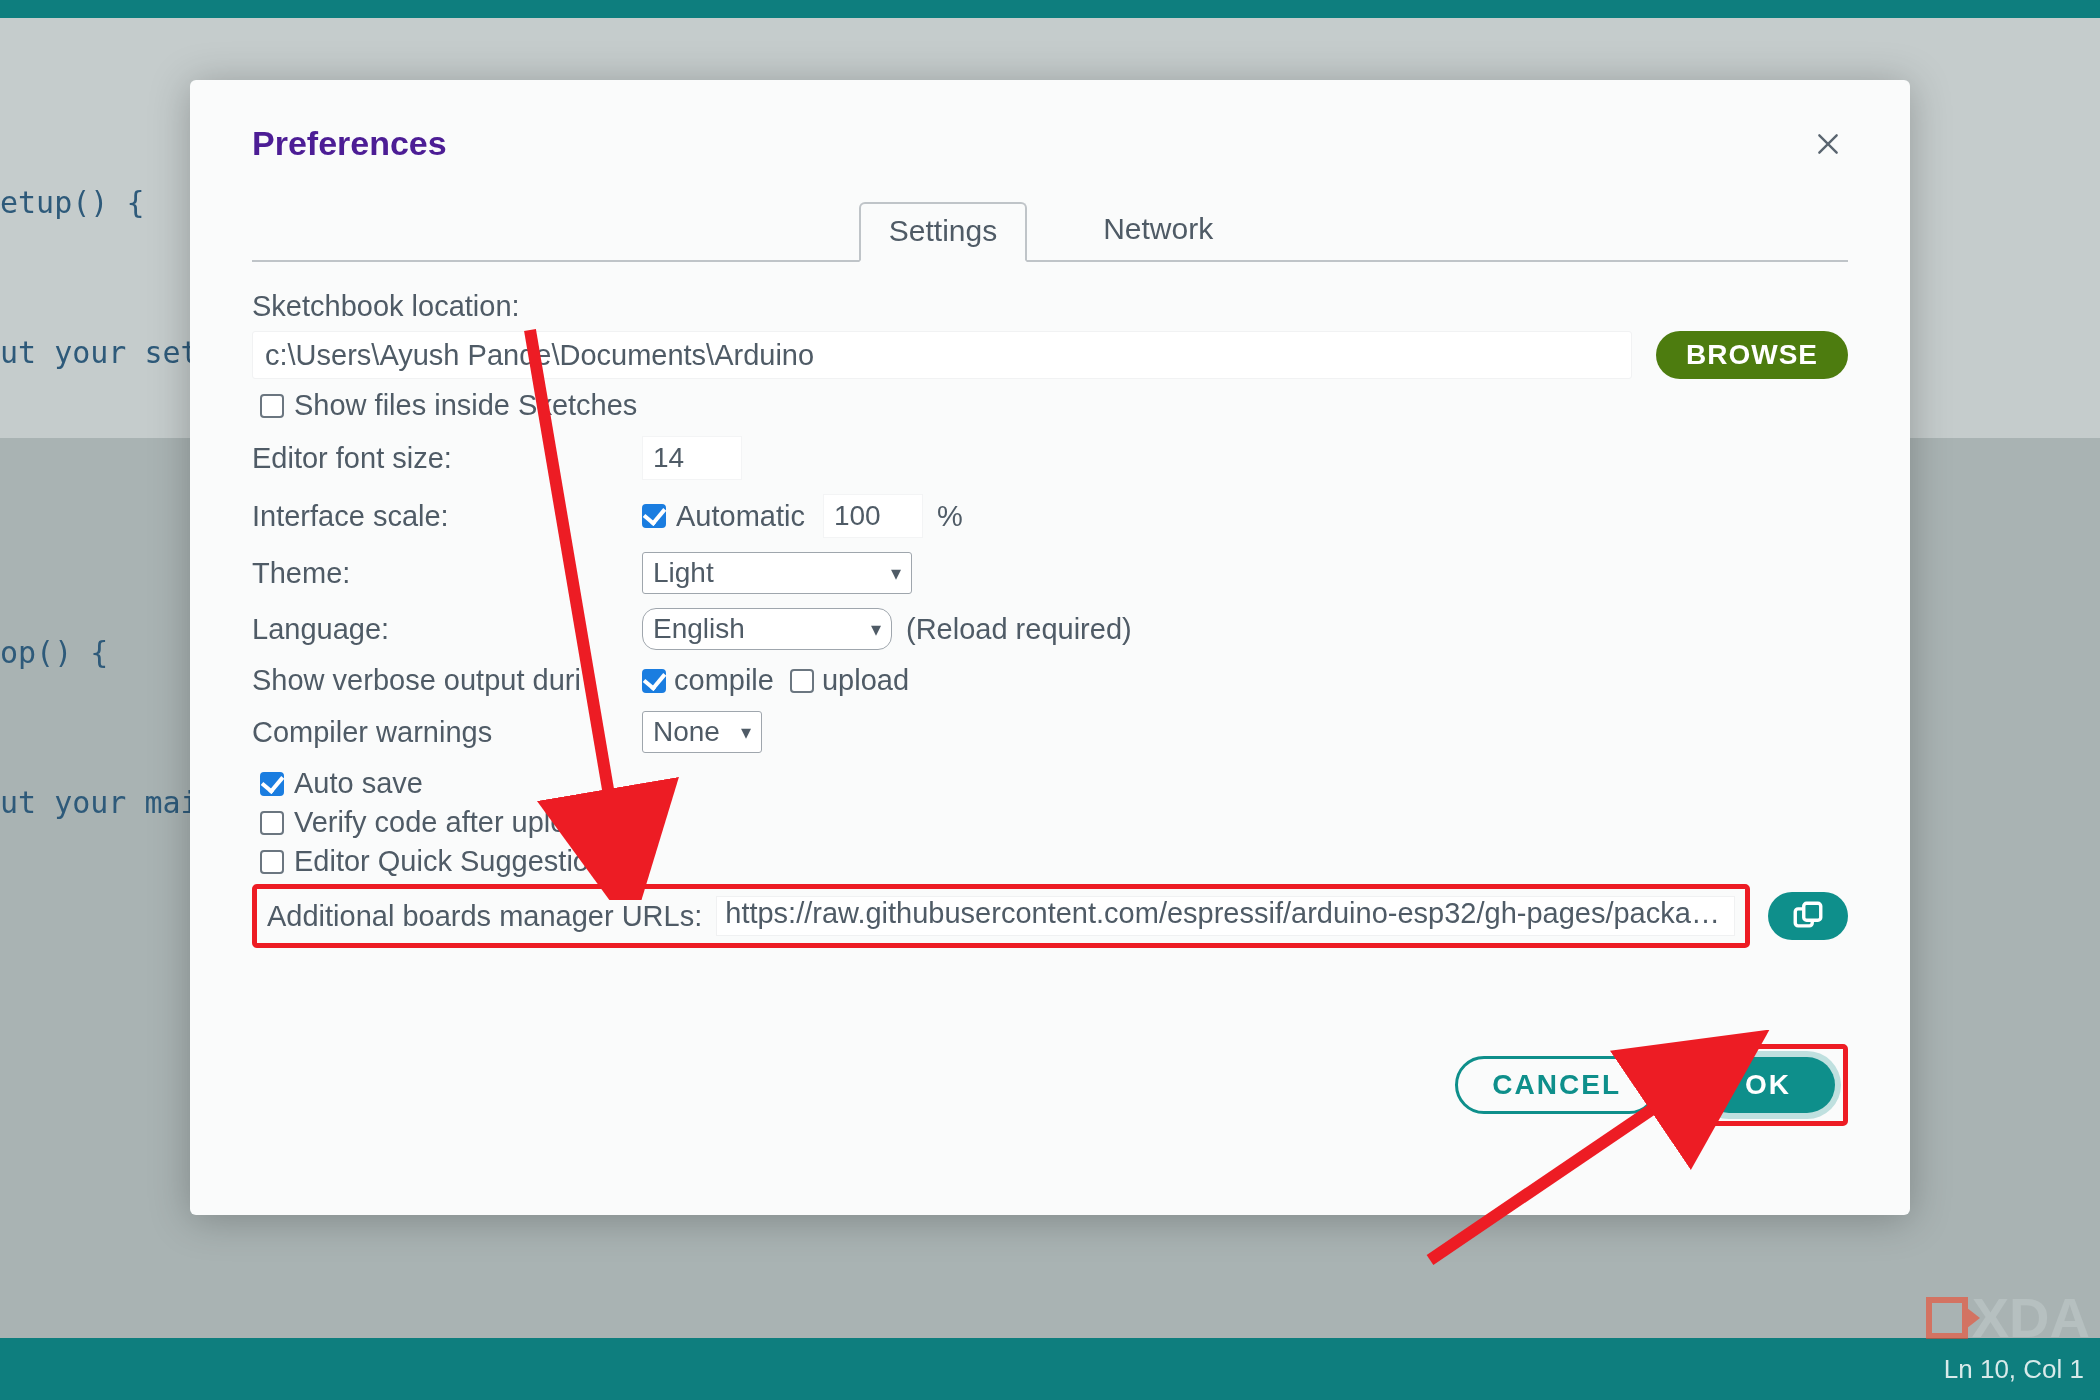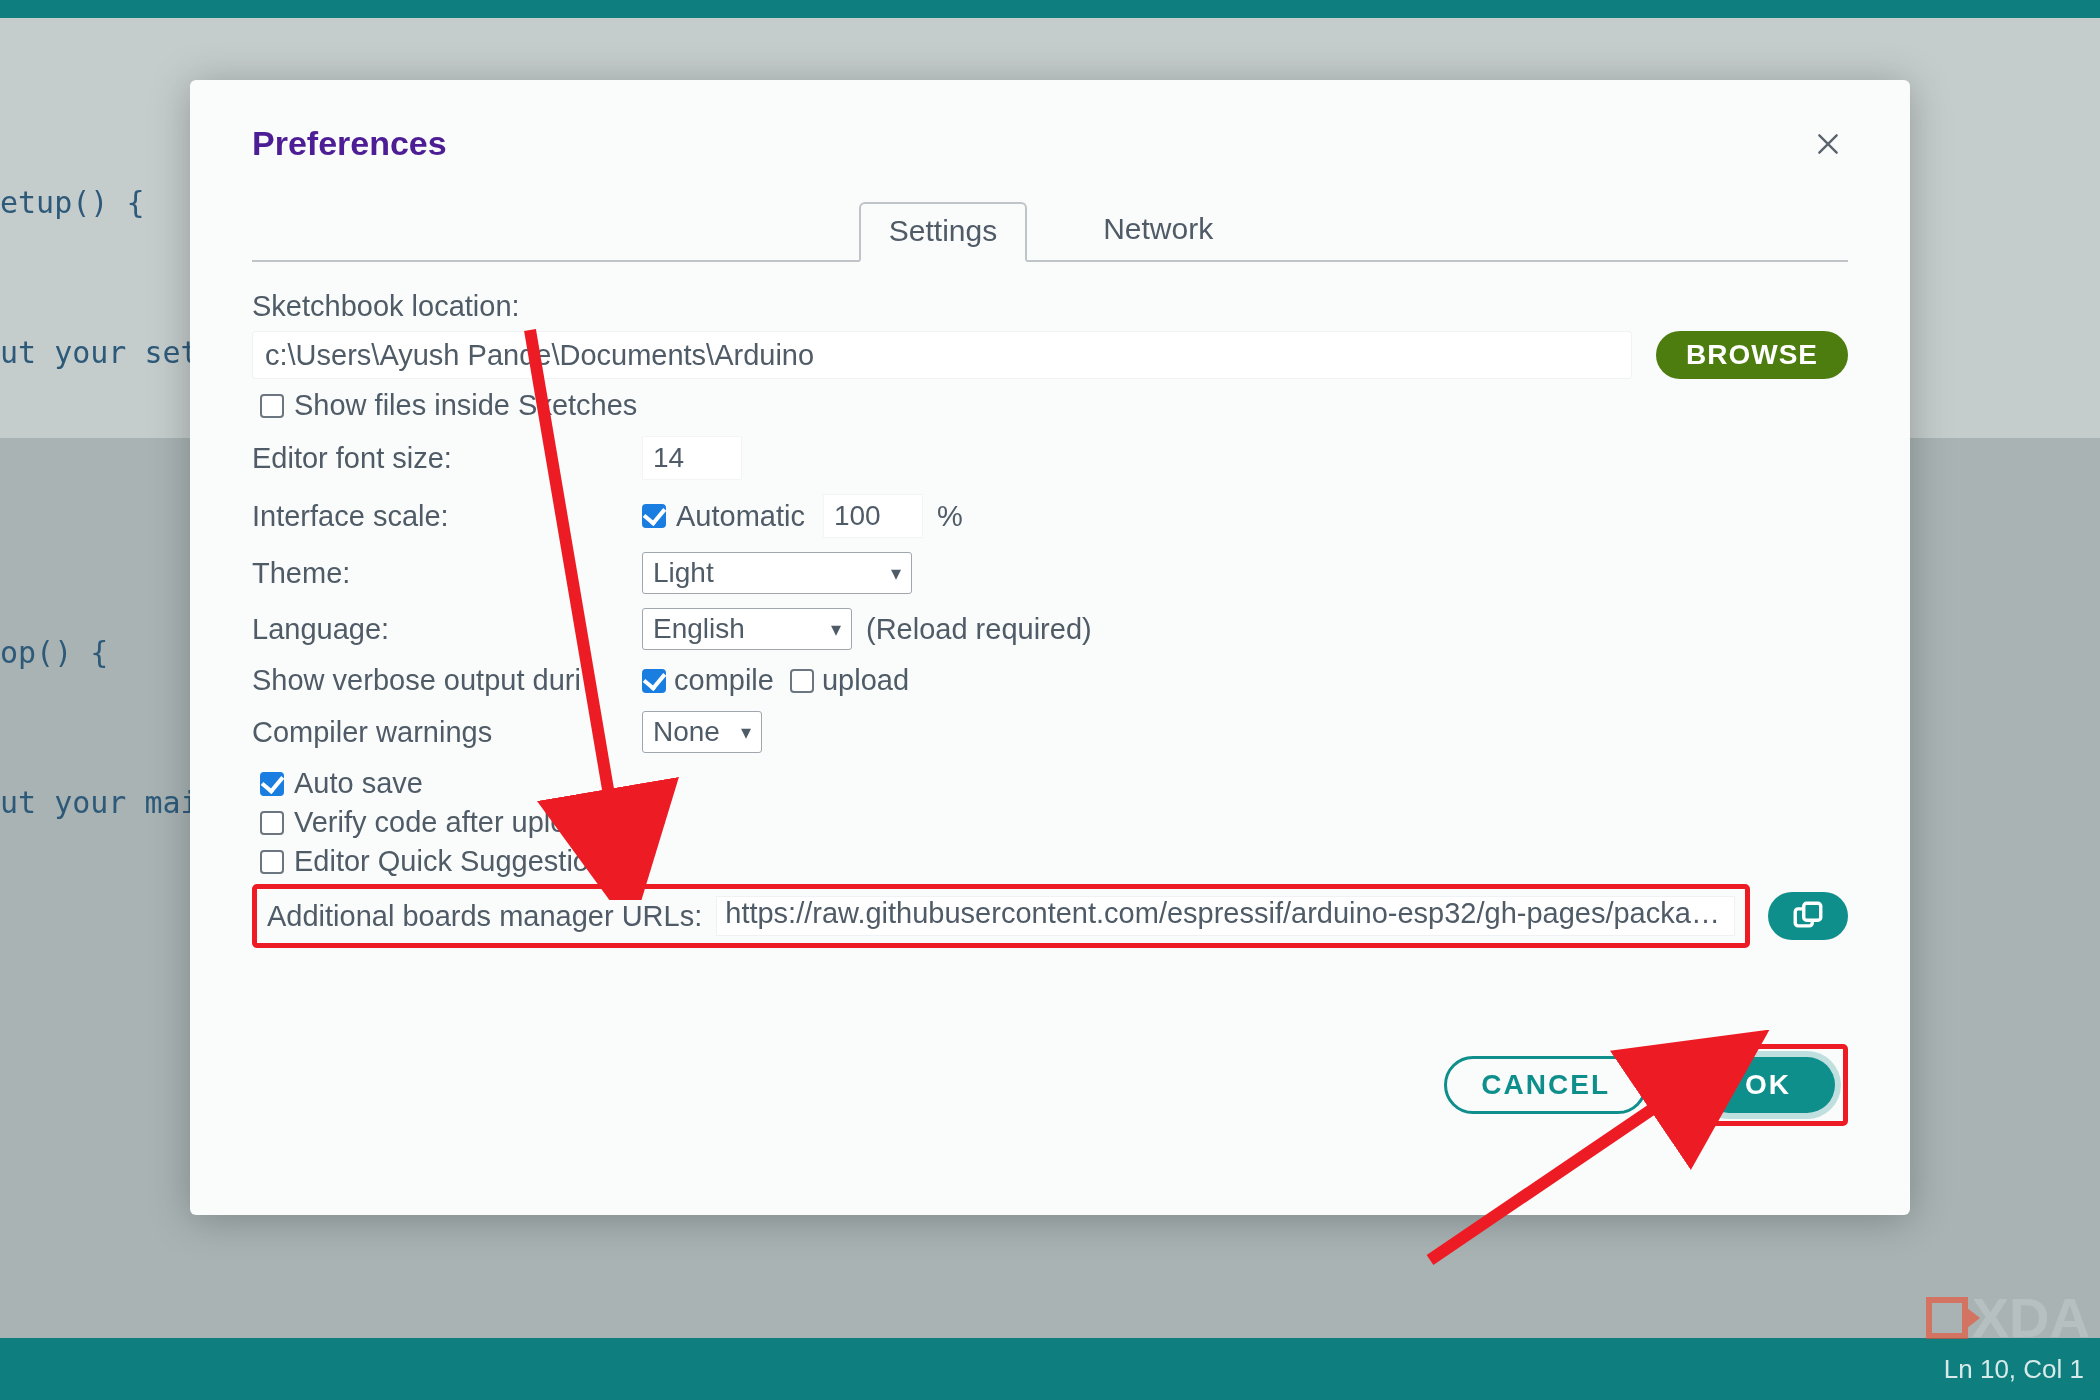"English" .select.lang { border-radius: none -> 14px; width: 210px -> 250px }
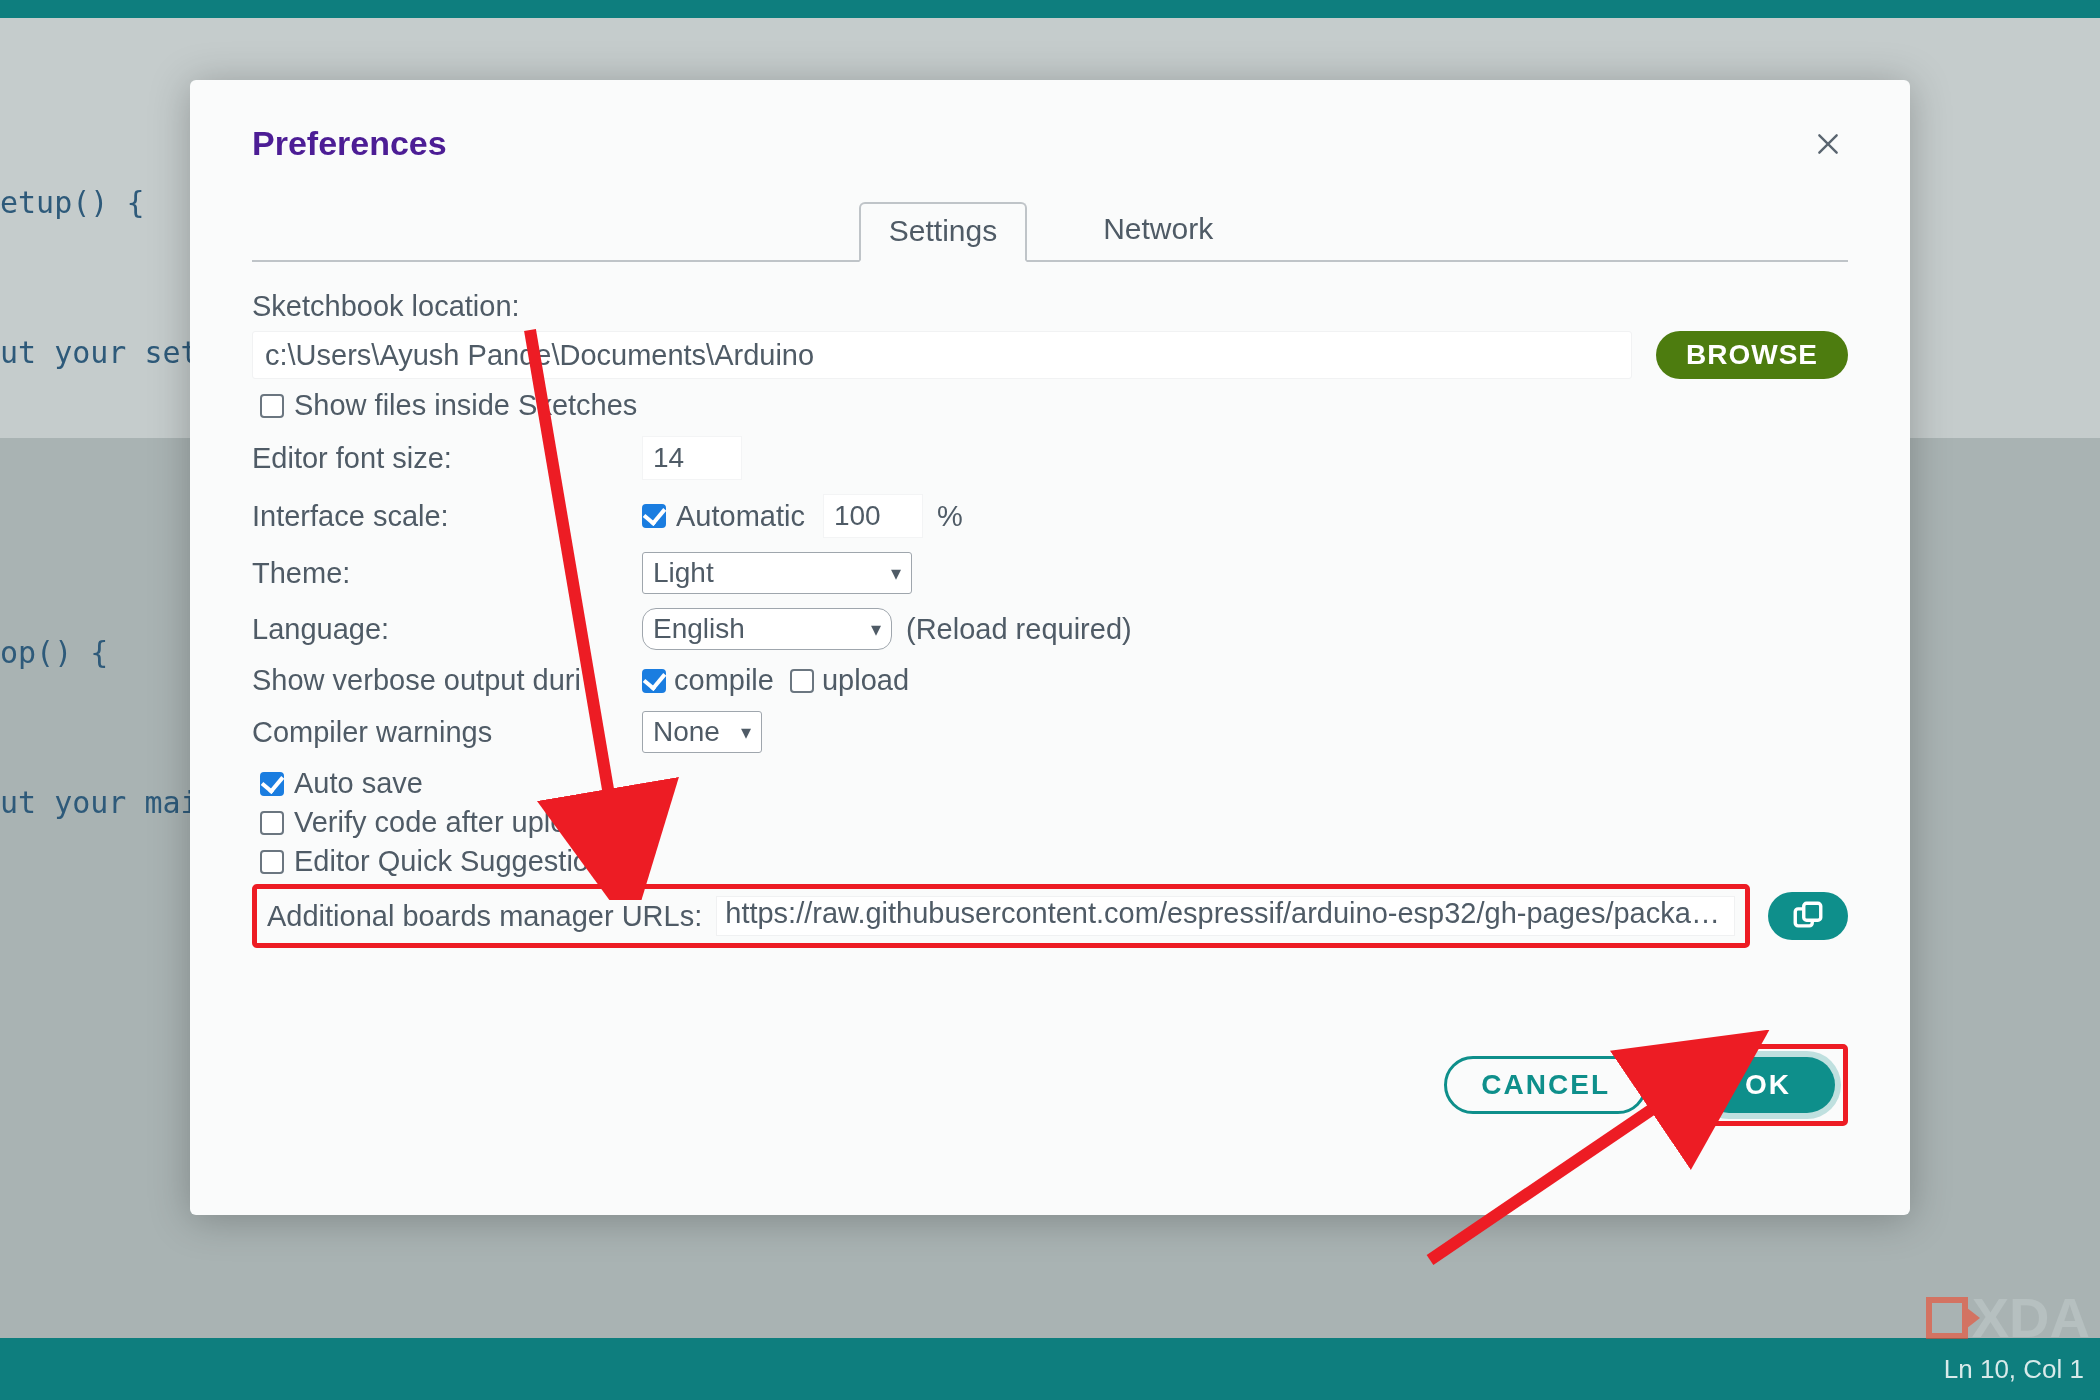"CANCEL" .footer { gap: 41px -> 30px }
